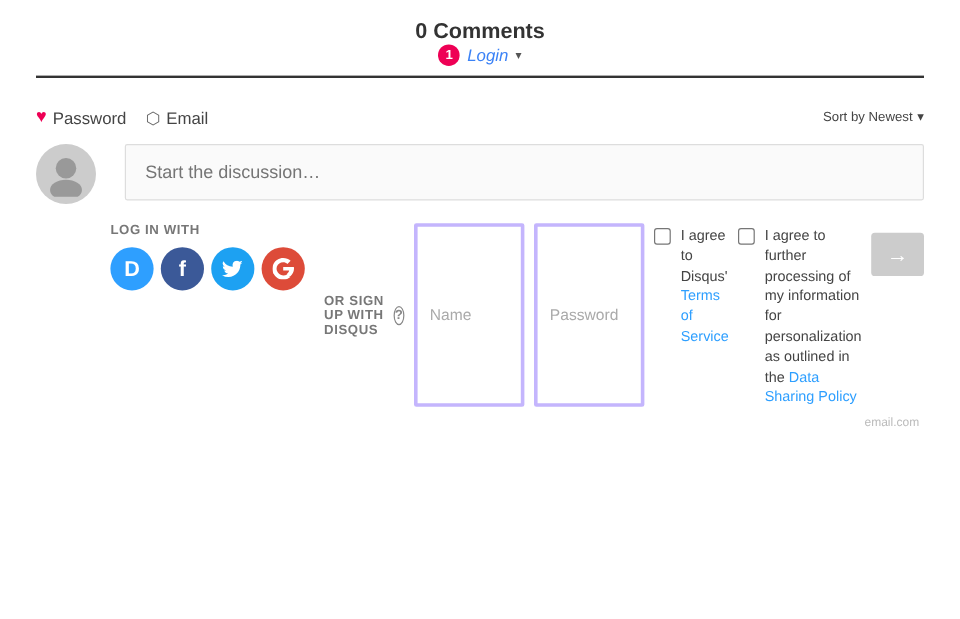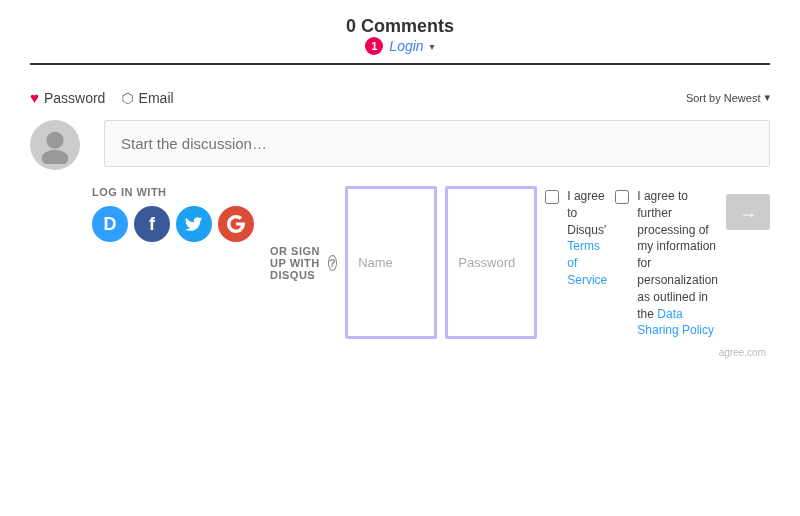"agree.com" a { text: agree.com -> email.com }
